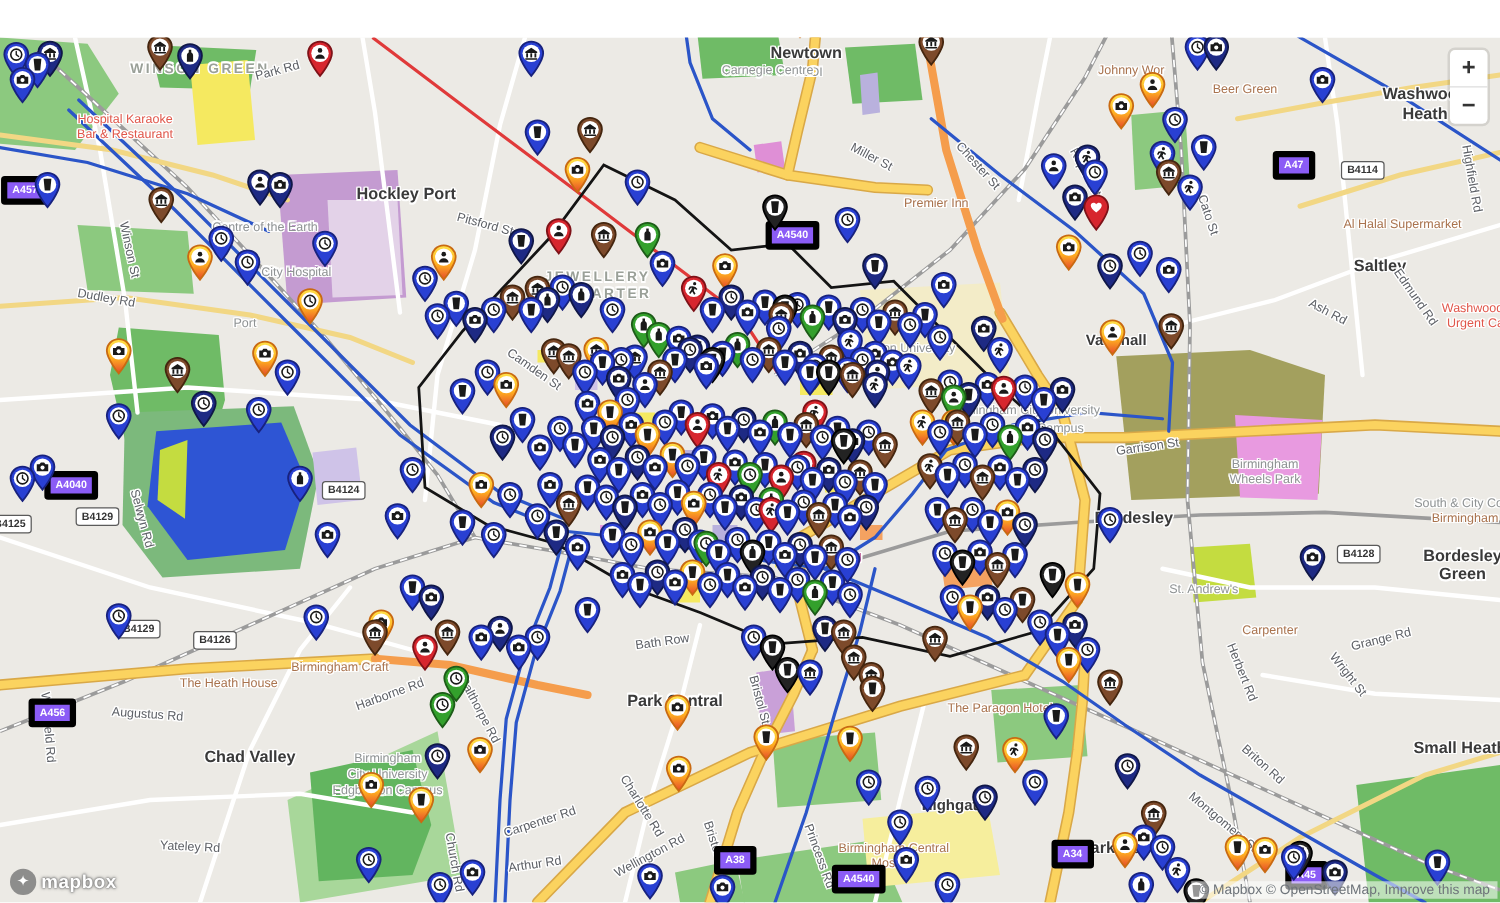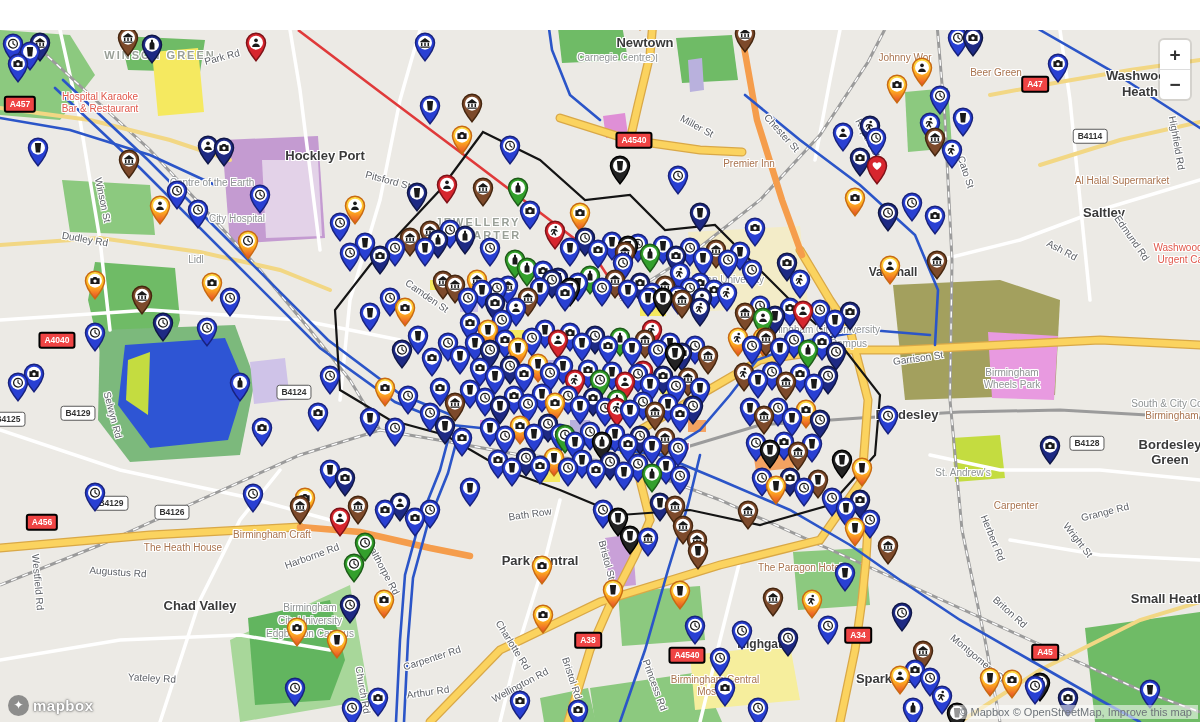"A47" .bgreen { background: #ef4444 -> #8b5cf6; border: 2px solid #000000 -> 5px solid #000000; margin-top: none -> 48px }
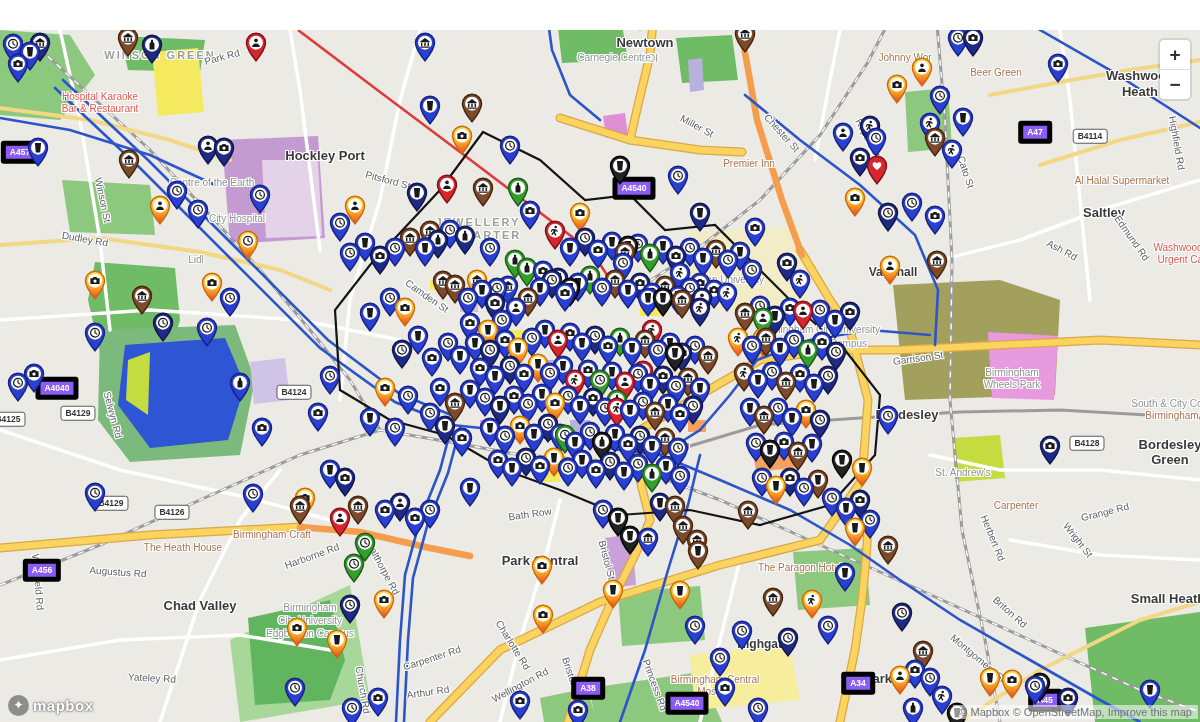"Lidl" div.lbl { text: Lidl -> Port }
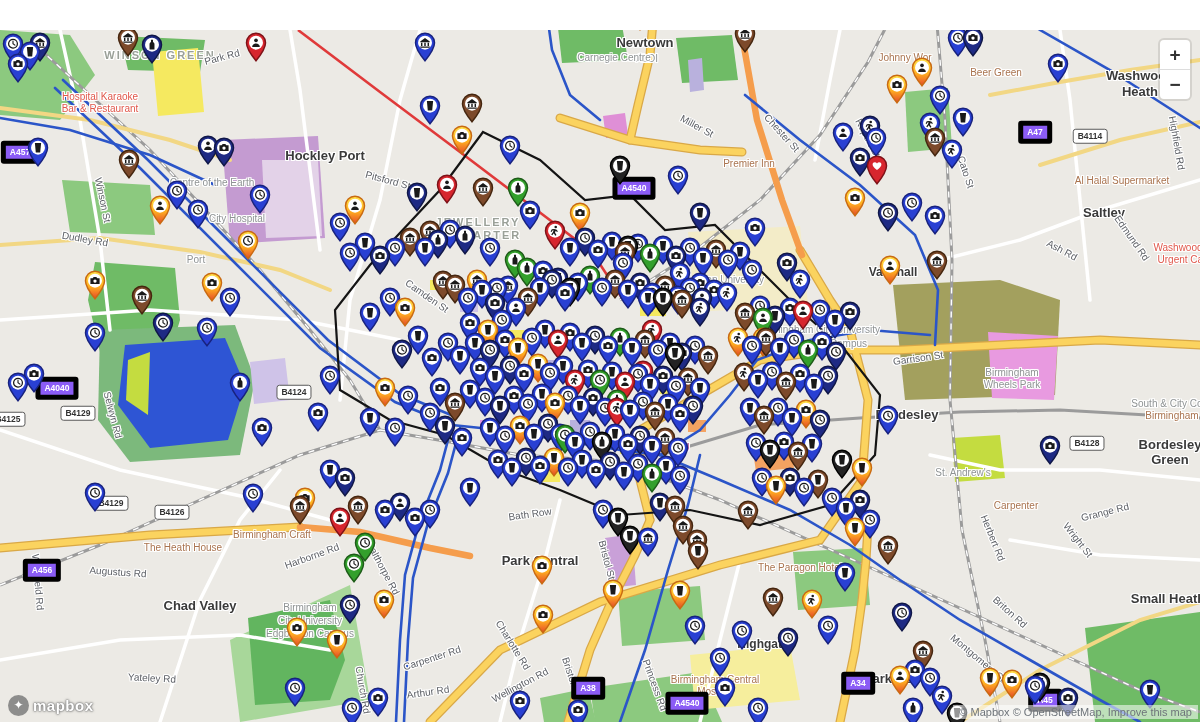"B4124" div.badge { left: 294px -> 275px }
